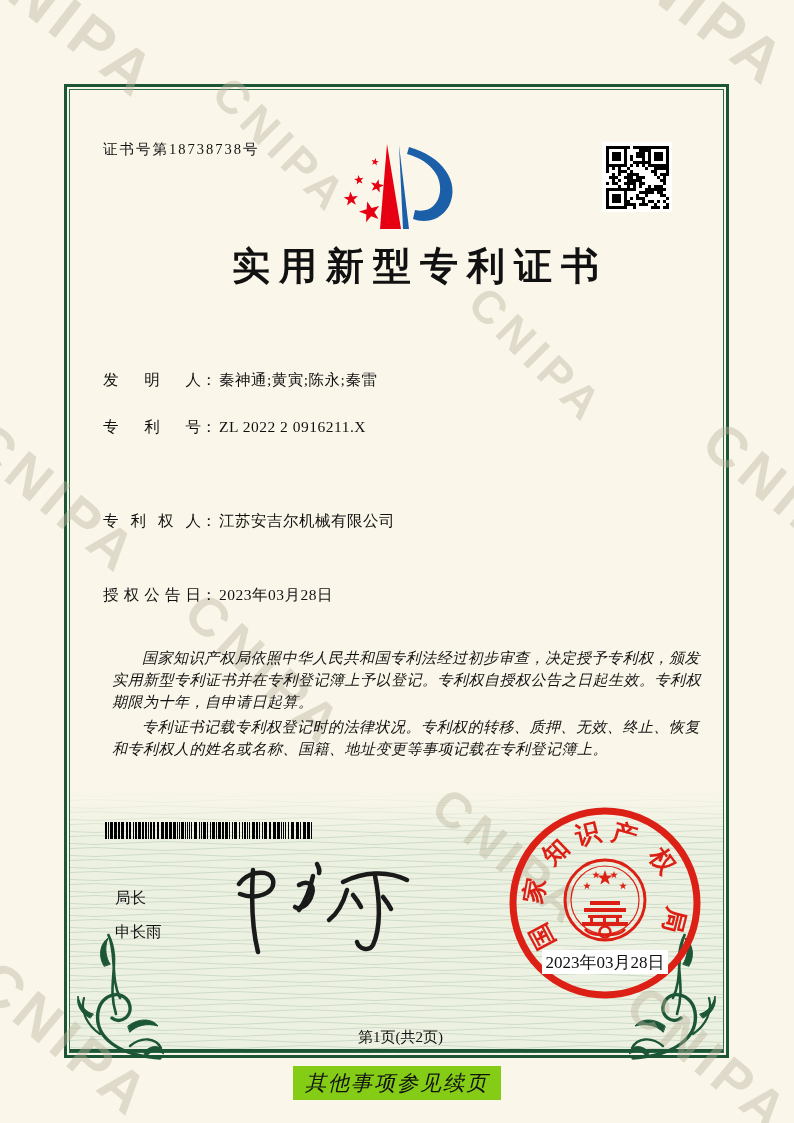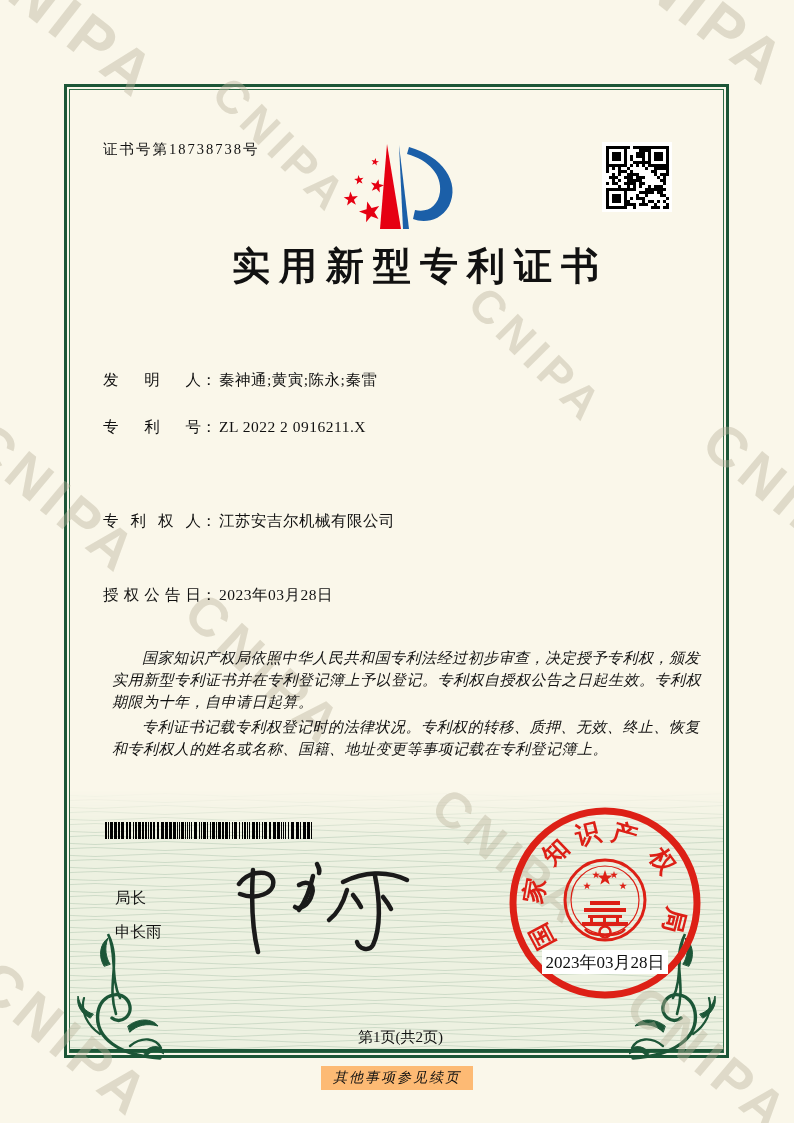"其他事项参见续页" .note span { background: #fdba74 -> #84cc16; font-size: 14px -> 21px }
